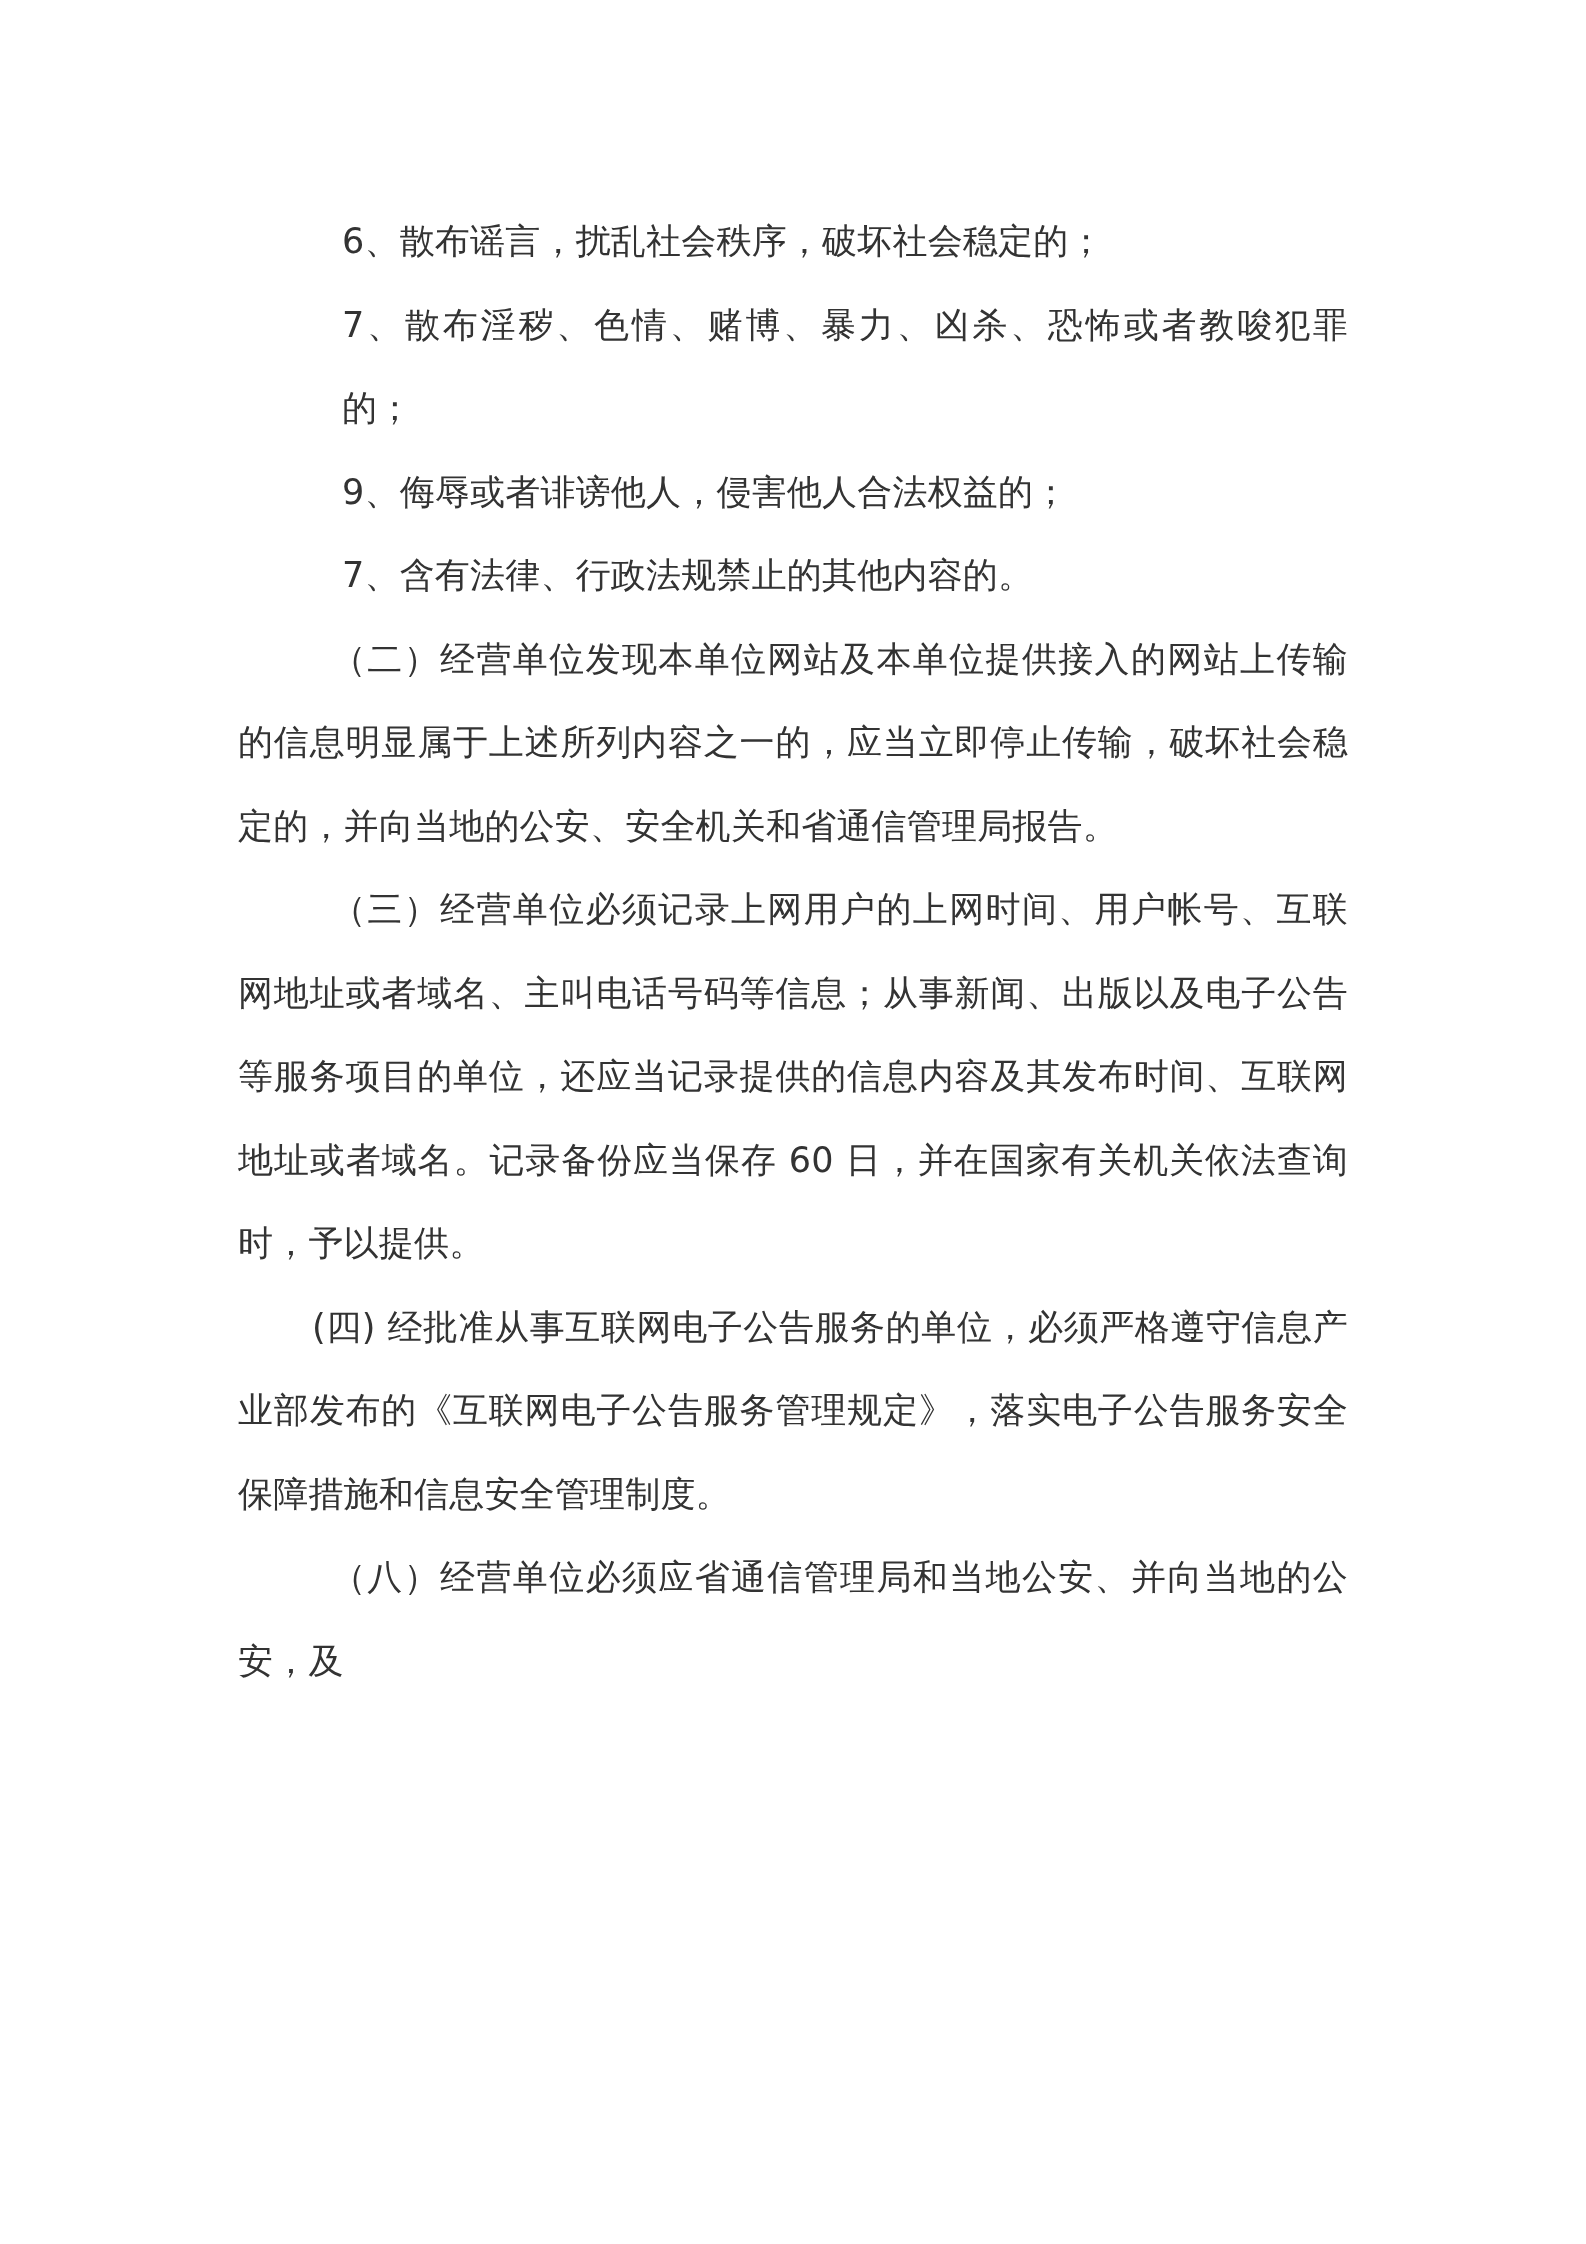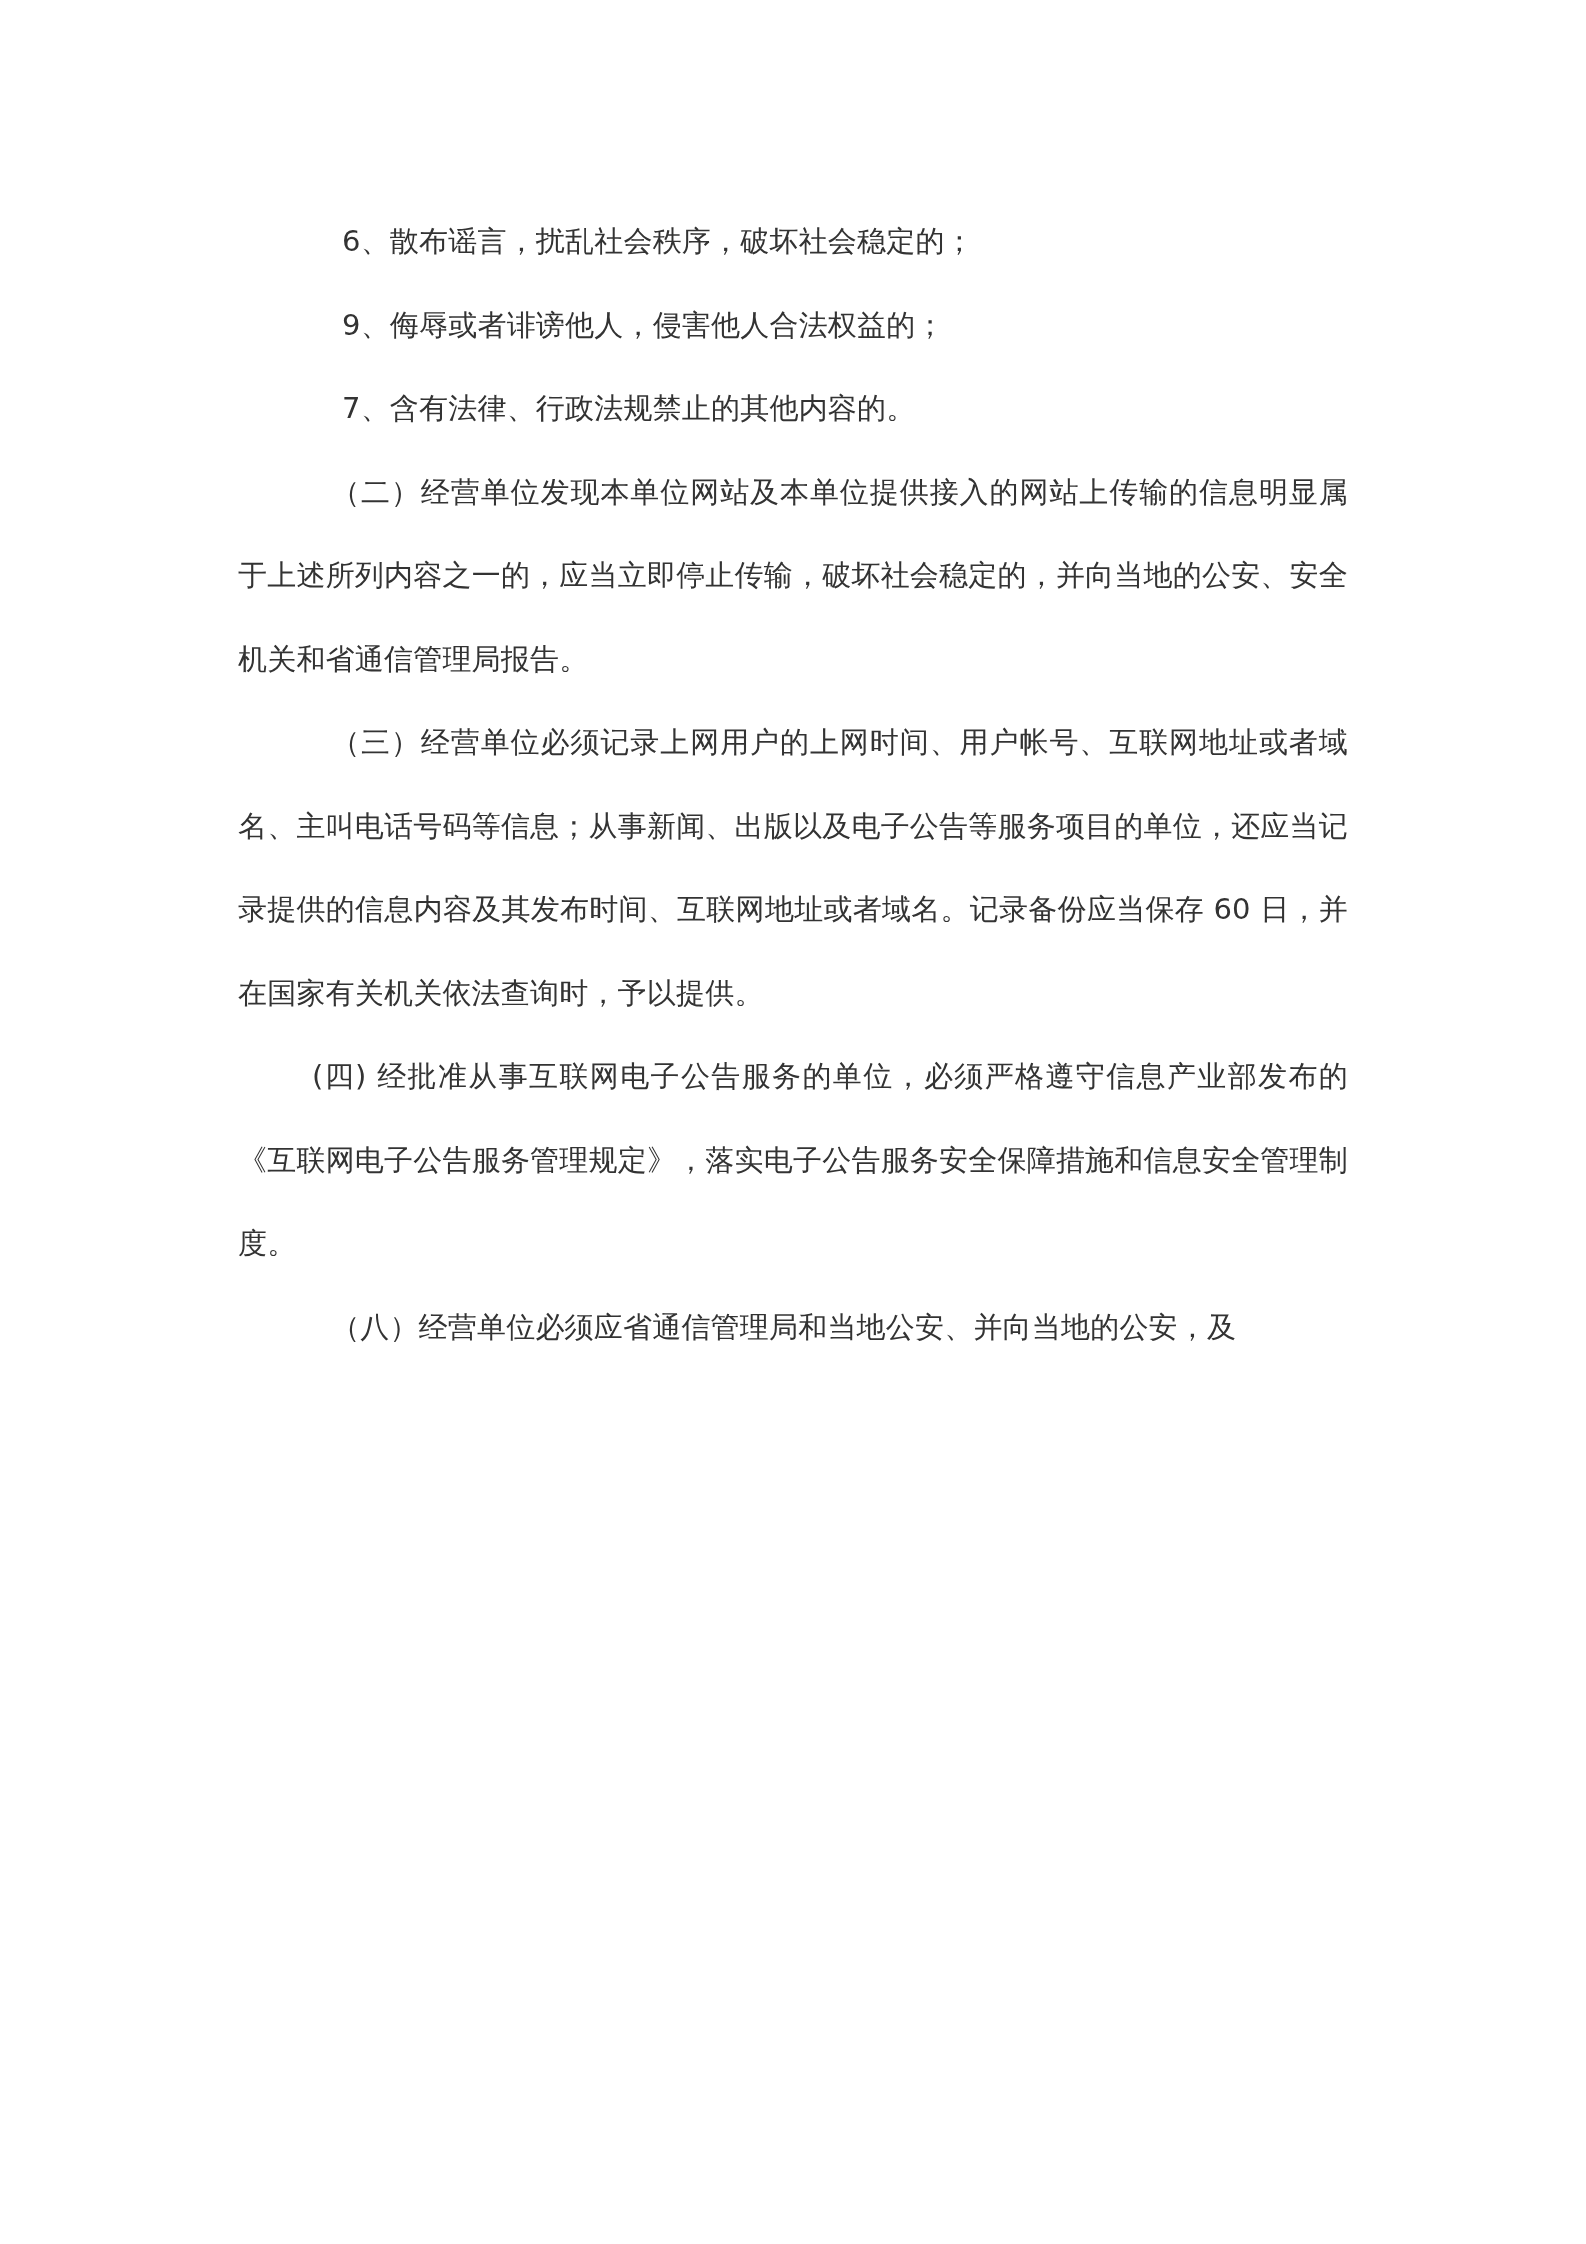"6、散布谣言，扰乱社会秩序，破坏社会稳定的；" .para { font-size: 29px -> 35px }
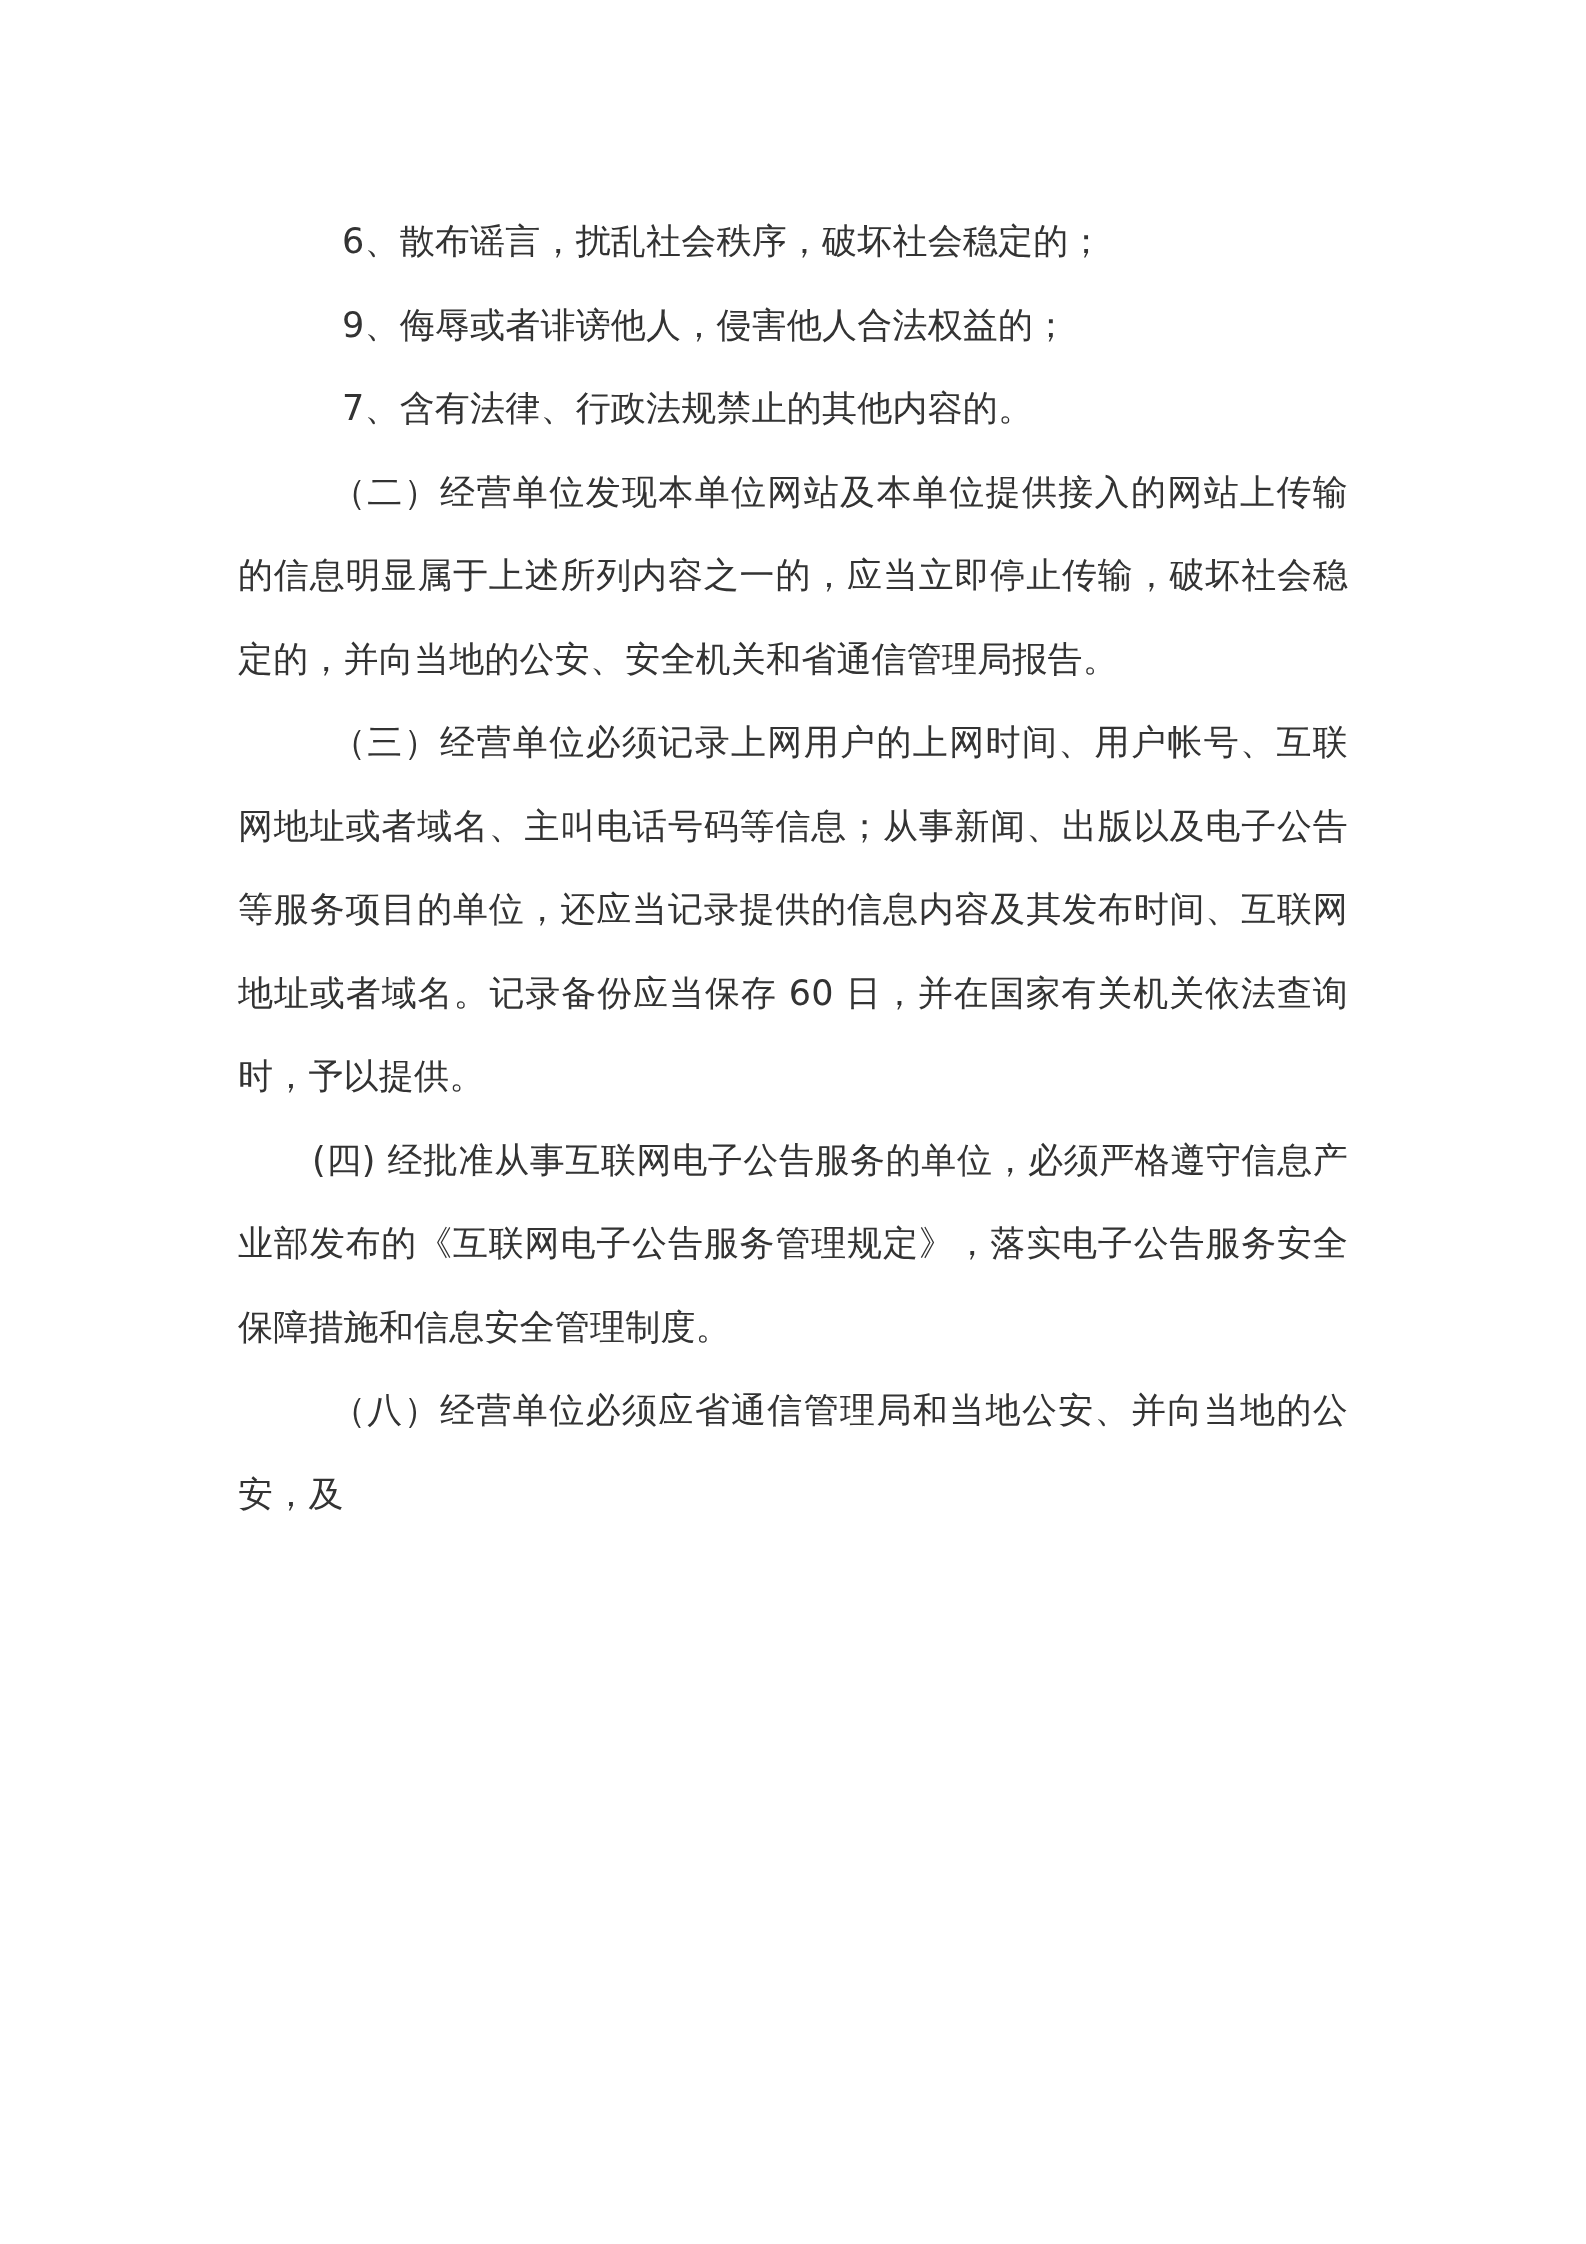"7、散布淫秽、色情、赌博、暴力、凶杀、恐怖或者教唆犯罪的；" p.para { html: none -> <p>7、散布淫秽、色情、赌博、暴力、凶杀、恐怖或者教唆犯罪的；</p> }
